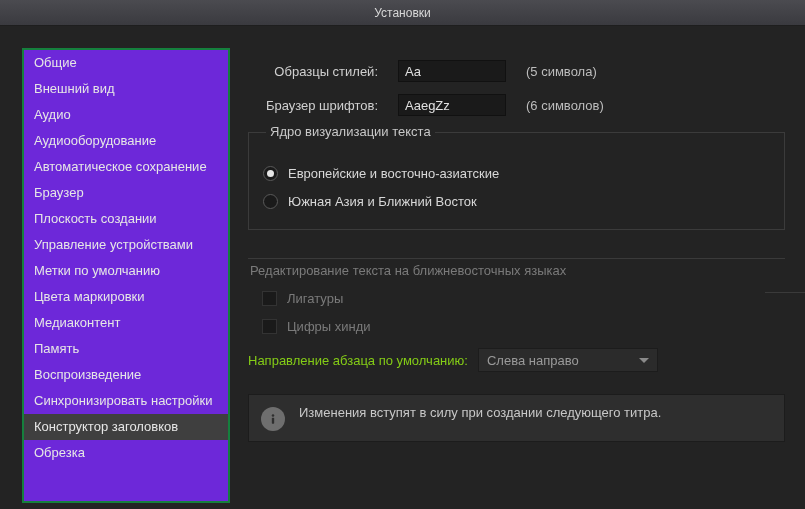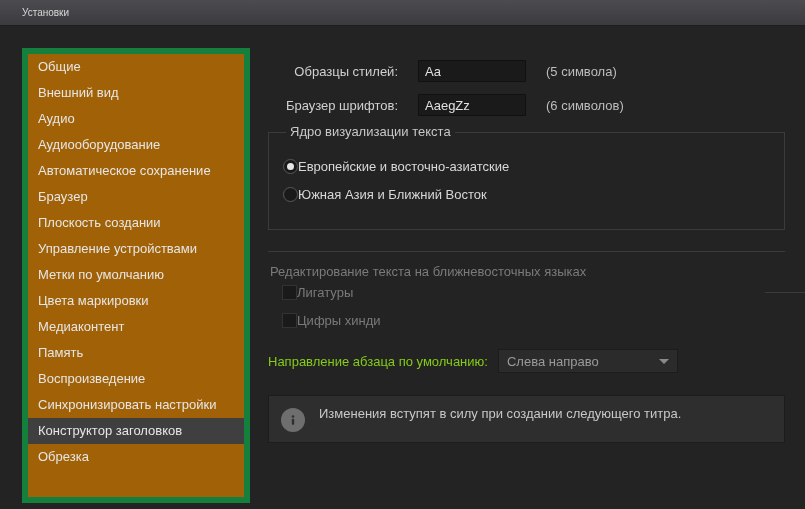"Установки" .titlebar { font-size: 10px -> 12px; justify-content: none -> center }
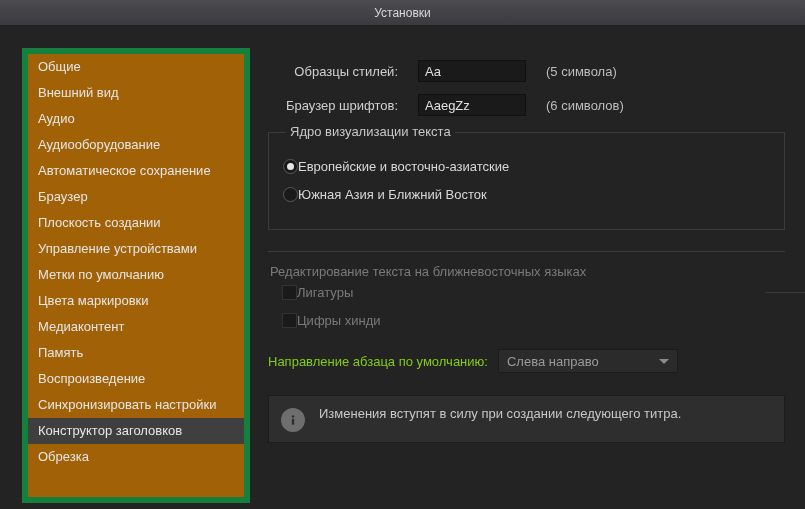"Общие" .sidebar { background: #a16207 -> #6d28d9; border: 6px solid #15803d -> 2px solid #15803d; width: 228px -> 208px }
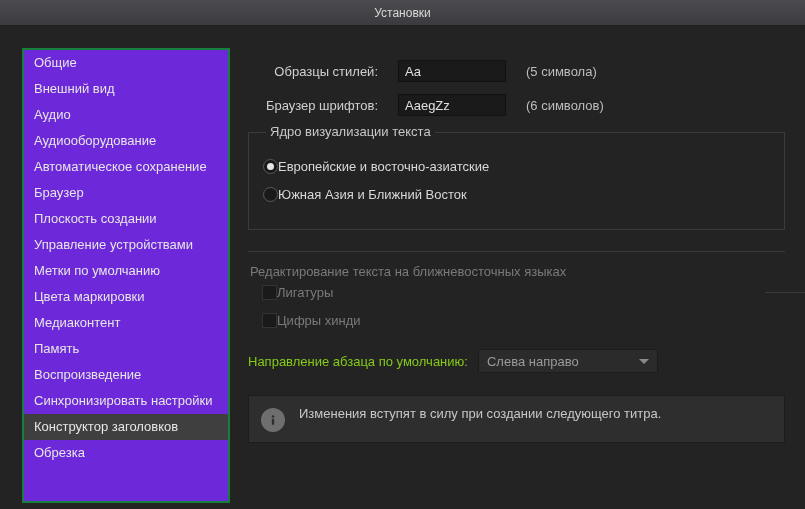"Европейские и восточно-азиатские" .radio-row, .check-row { align-items: flex-start -> center; gap: none -> 10px }
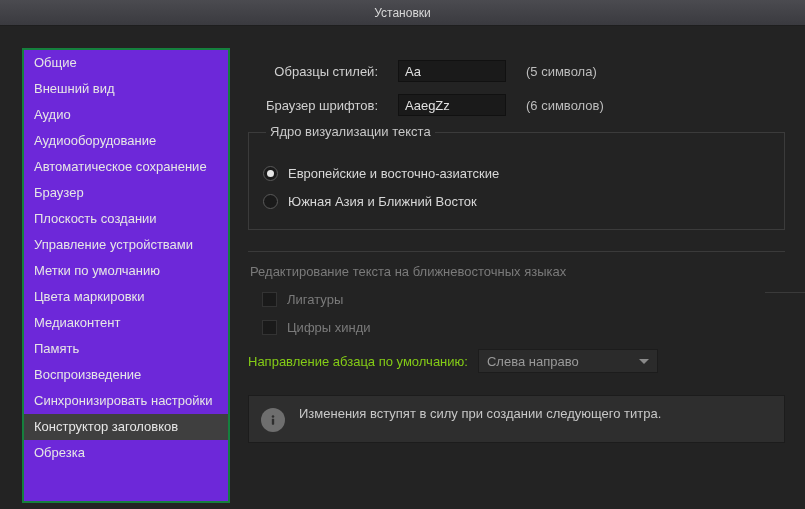"Редактирование текста на ближневосточных" .disabled-section { margin-top: 21px -> 28px; padding-top: 8px -> none }
